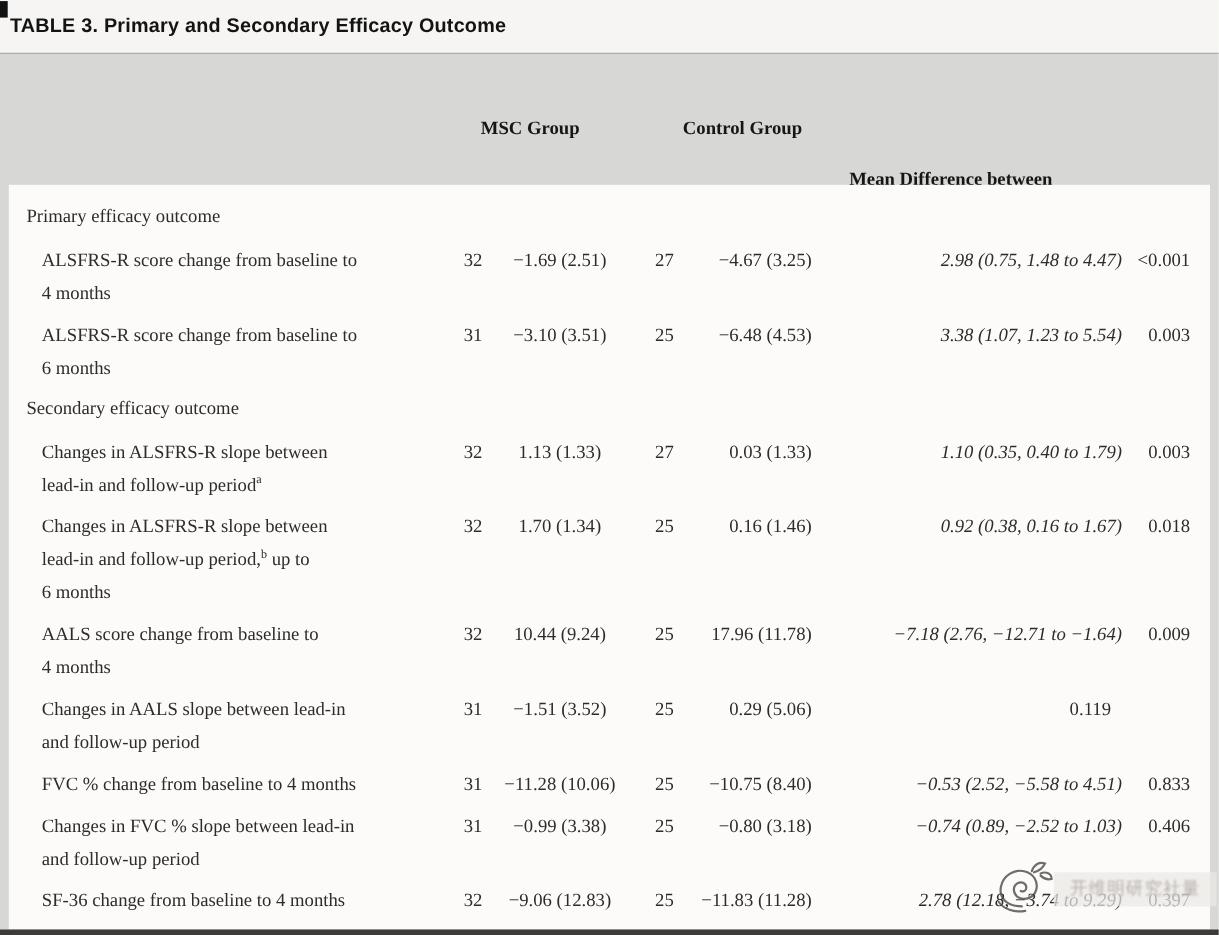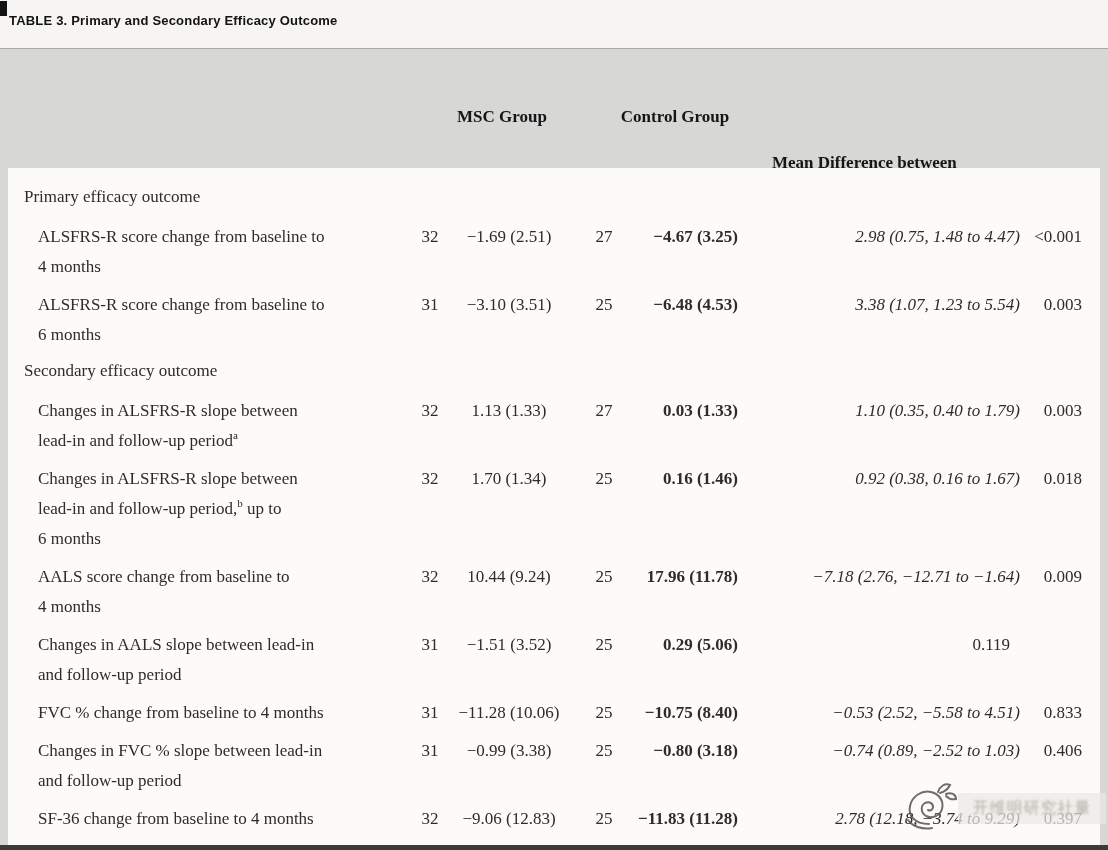"TABLE 3. Primary and Secondary" .table-title { font-size: 13px -> 18px }
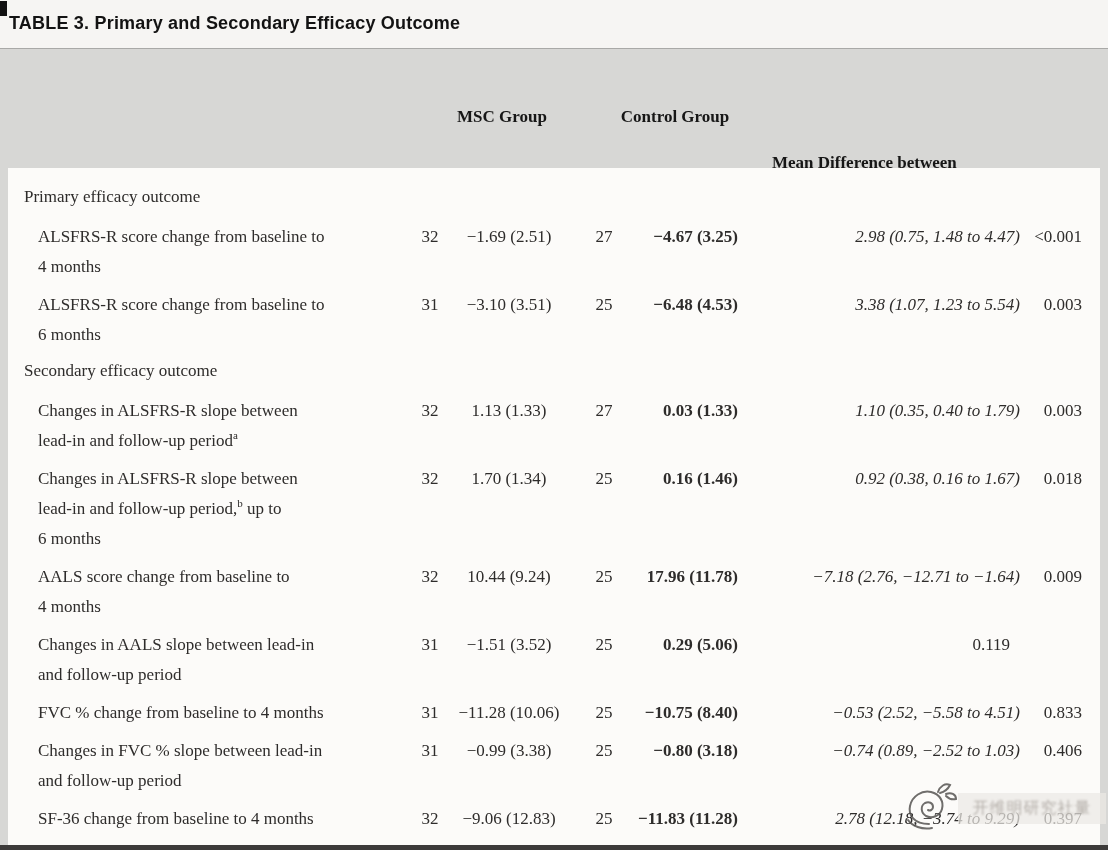"MSC Group" .hdr-msc-group { left: 432px -> 412px }
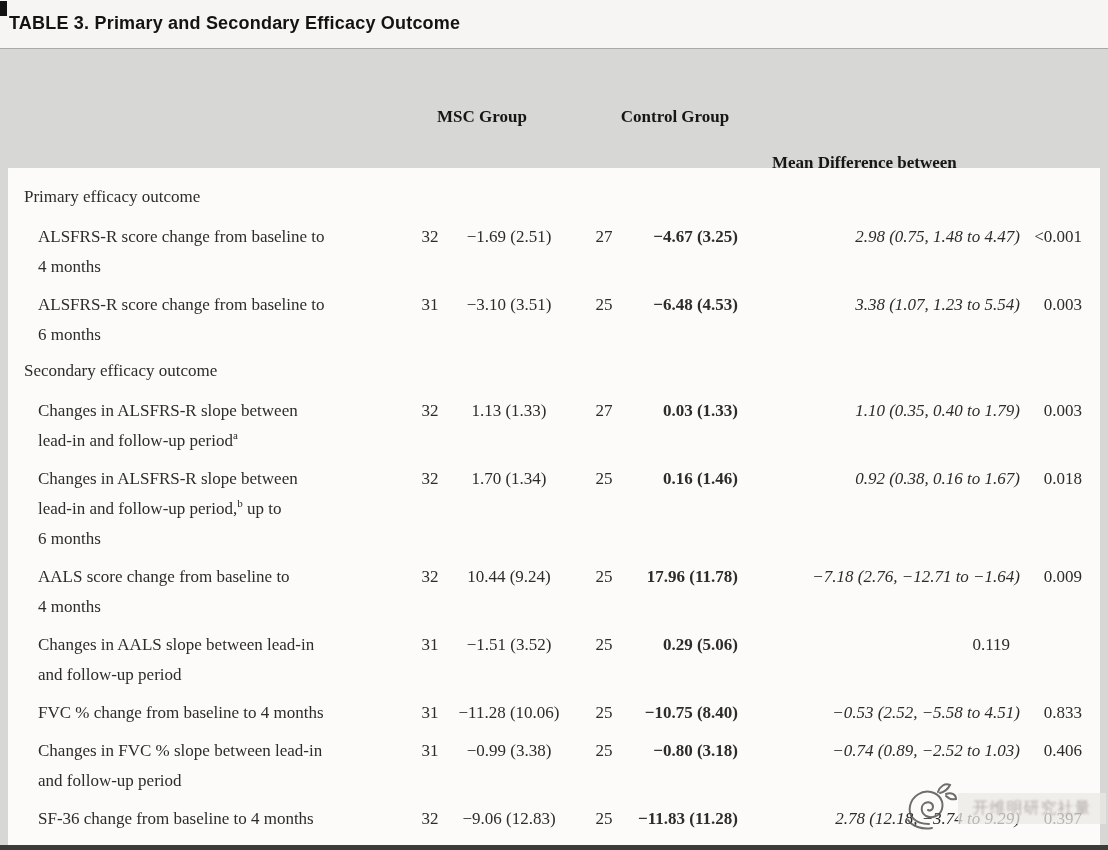"−4.67 (3.25)" .m2 { font-weight: bold -> none }
